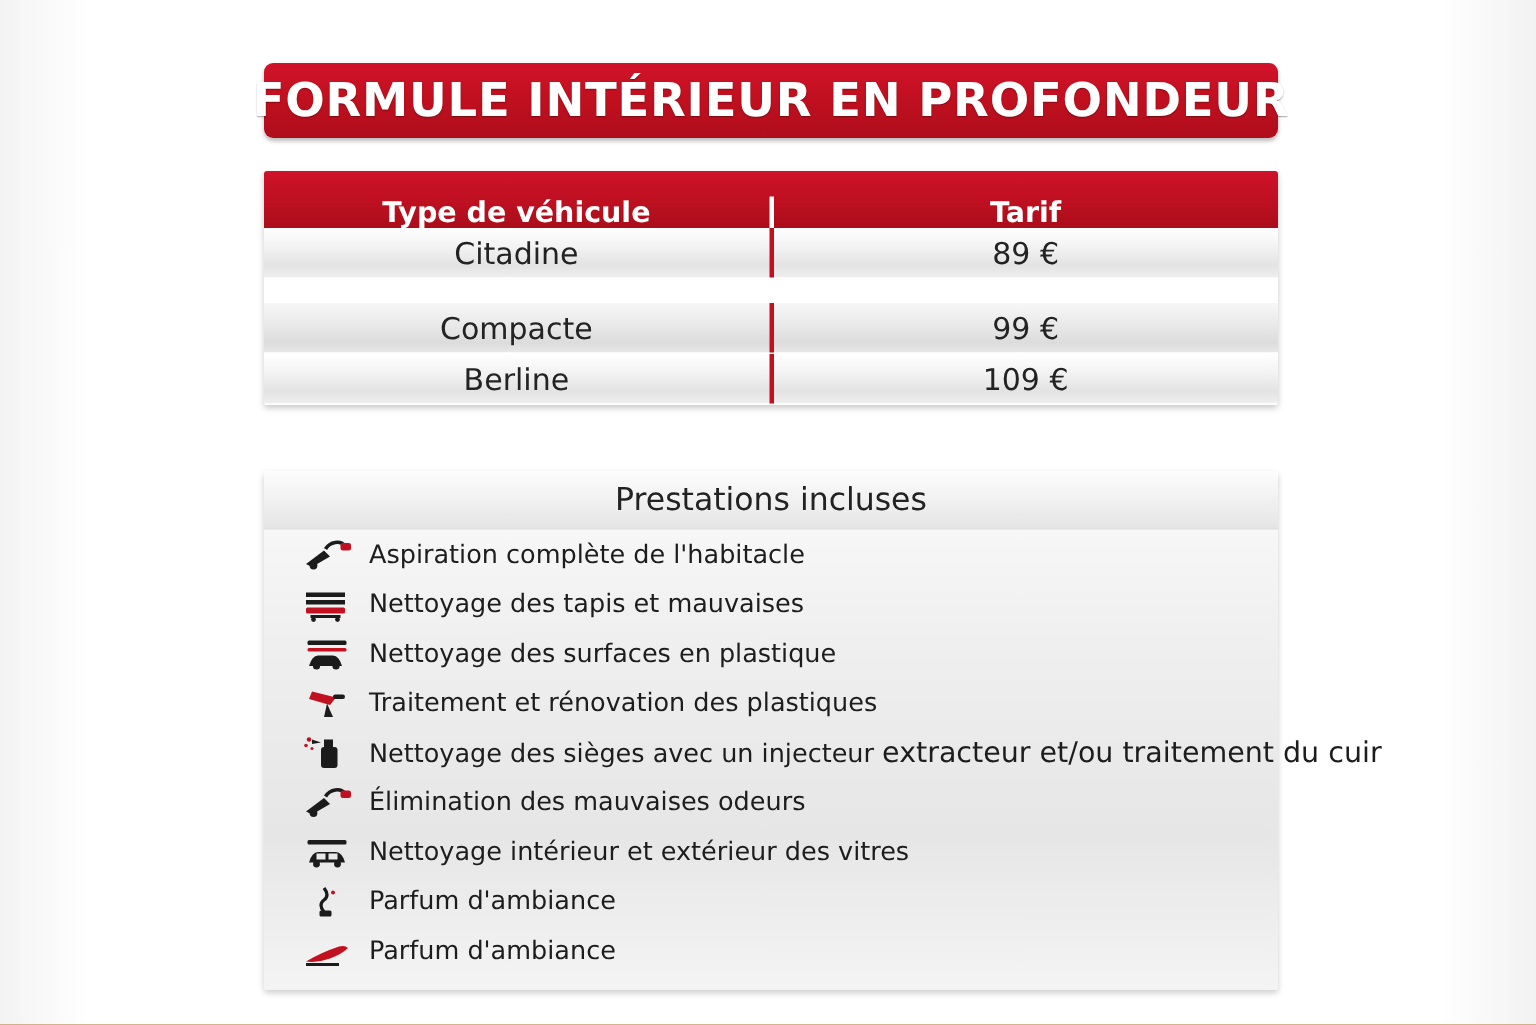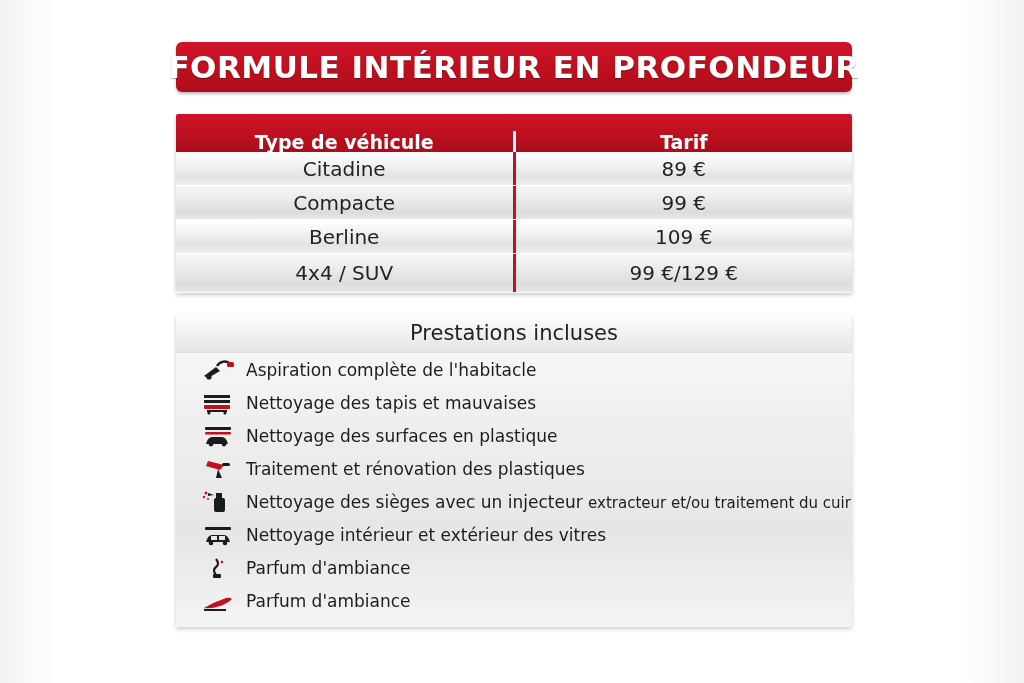"Compacte" .price-row.alt { margin-top: none -> 16px }
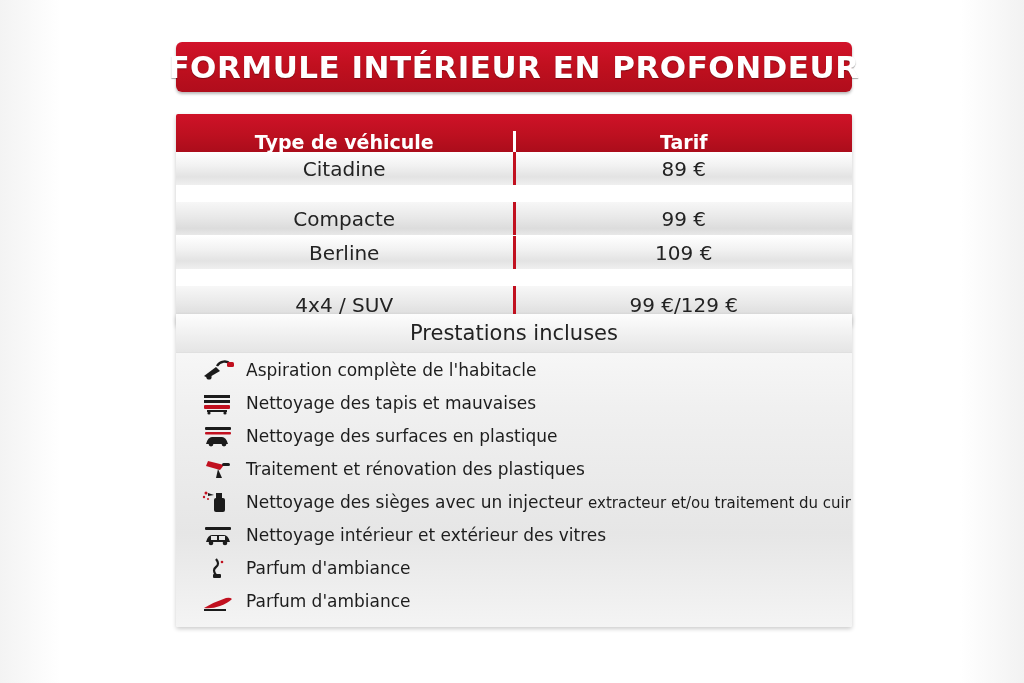"4x4 / SUV" div.price-row { html: <div> <div>4x4 / SUV</div> <div>99 €/129 €</div> </div> -> none }
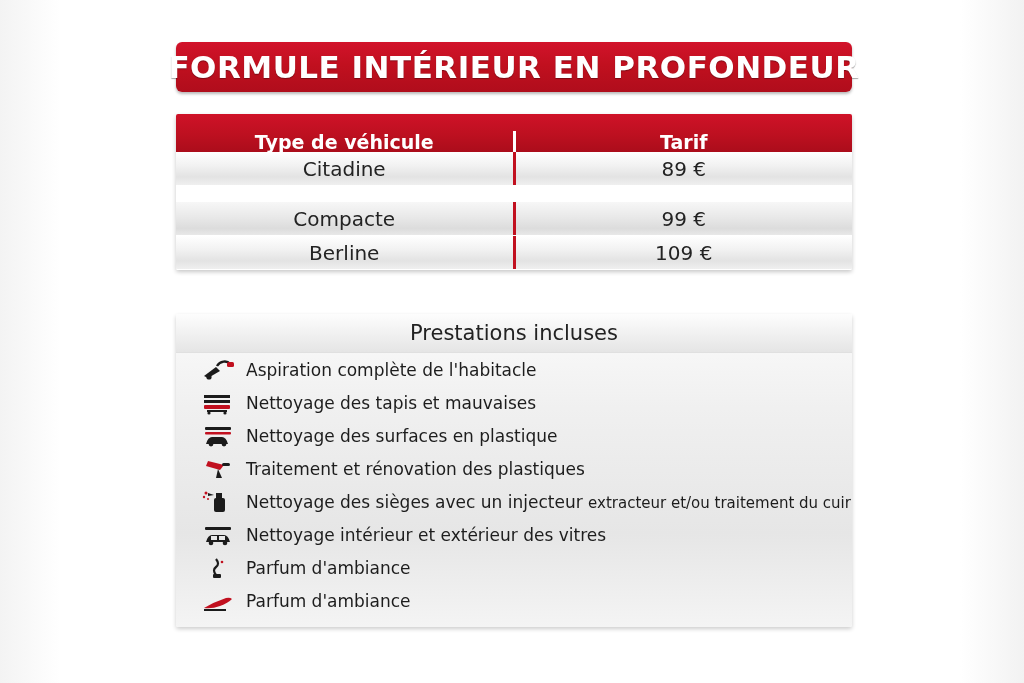"extracteur et/ou traitement du cuir" .service-text .small { font-size: 15px -> 19px }
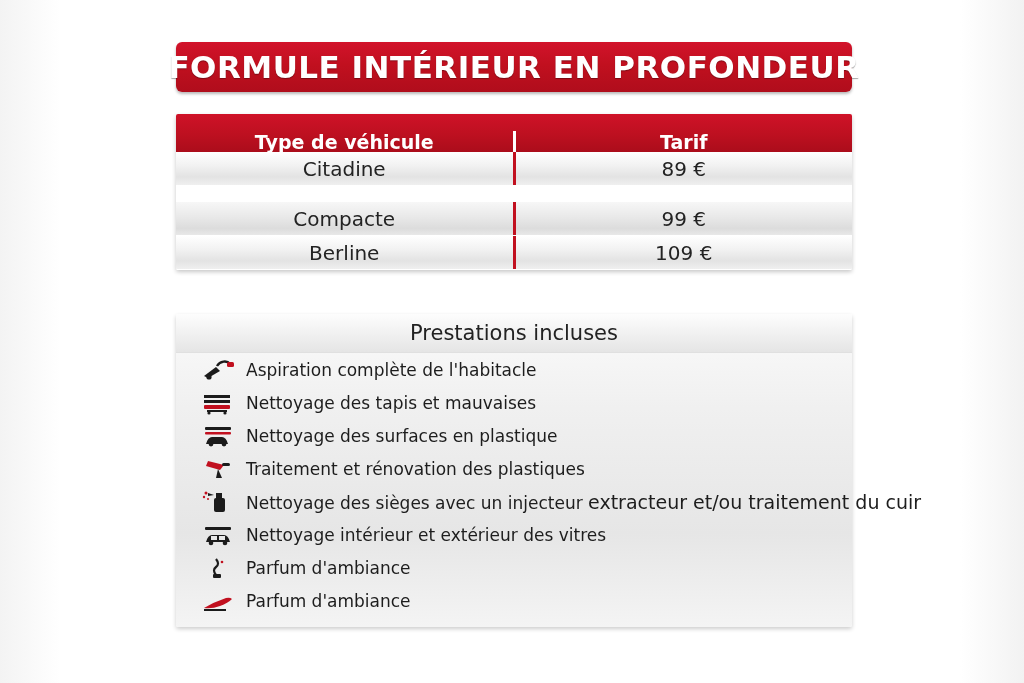"Élimination des mauvaises odeurs" div.service-item { html: none -> <div> <span> <svg> <path></path> <path></path> <rect></rect> <circle></circle> </svg> </span> <span><span>Élimination des mauvaises odeurs</span></span> </div> }
